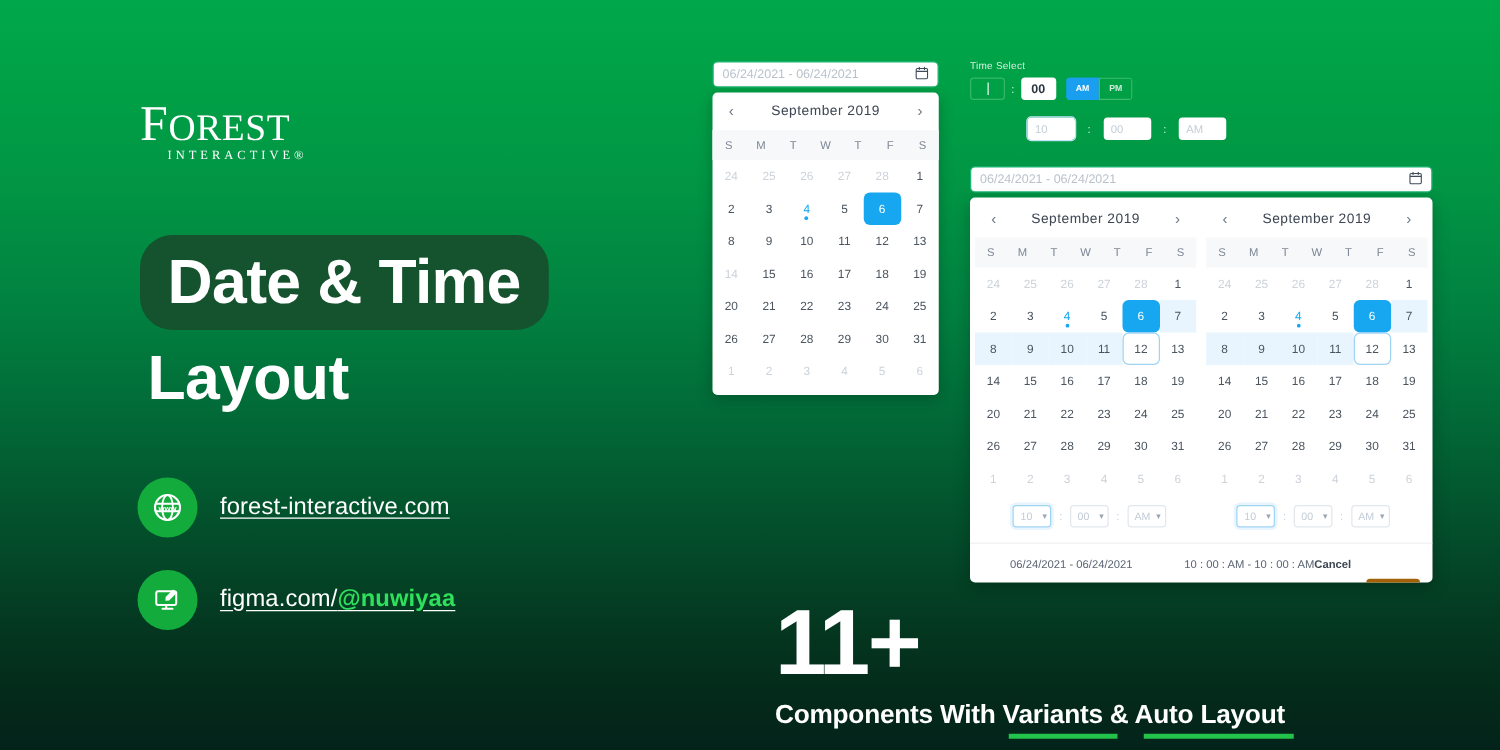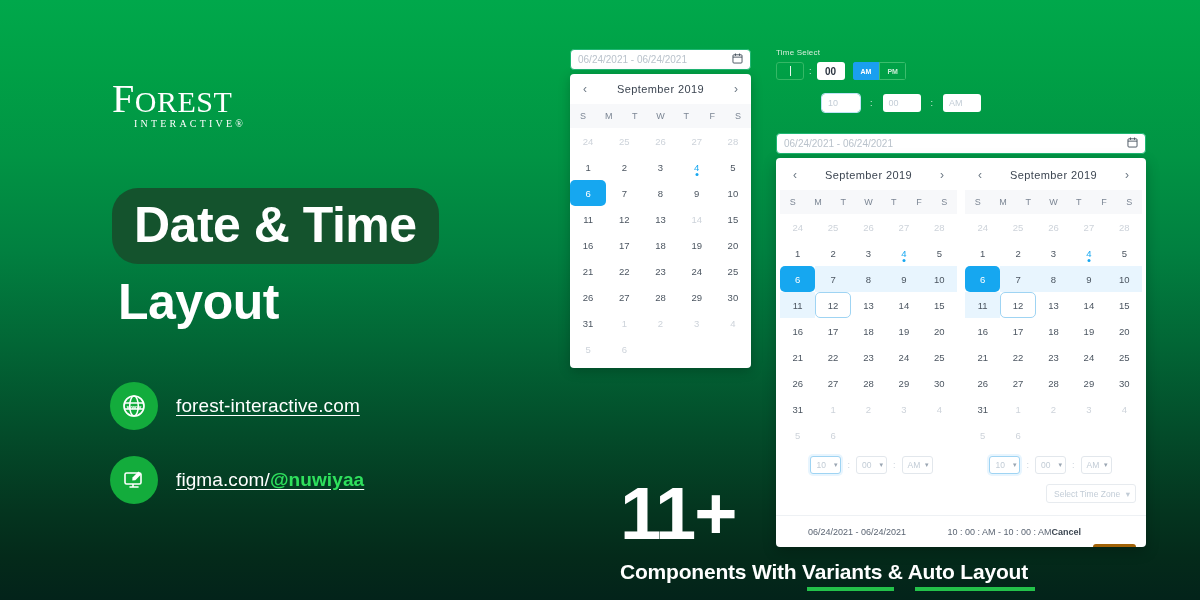"24" .day-grid { grid-template-columns: repeat(5,1fr) -> repeat(6,1fr) }
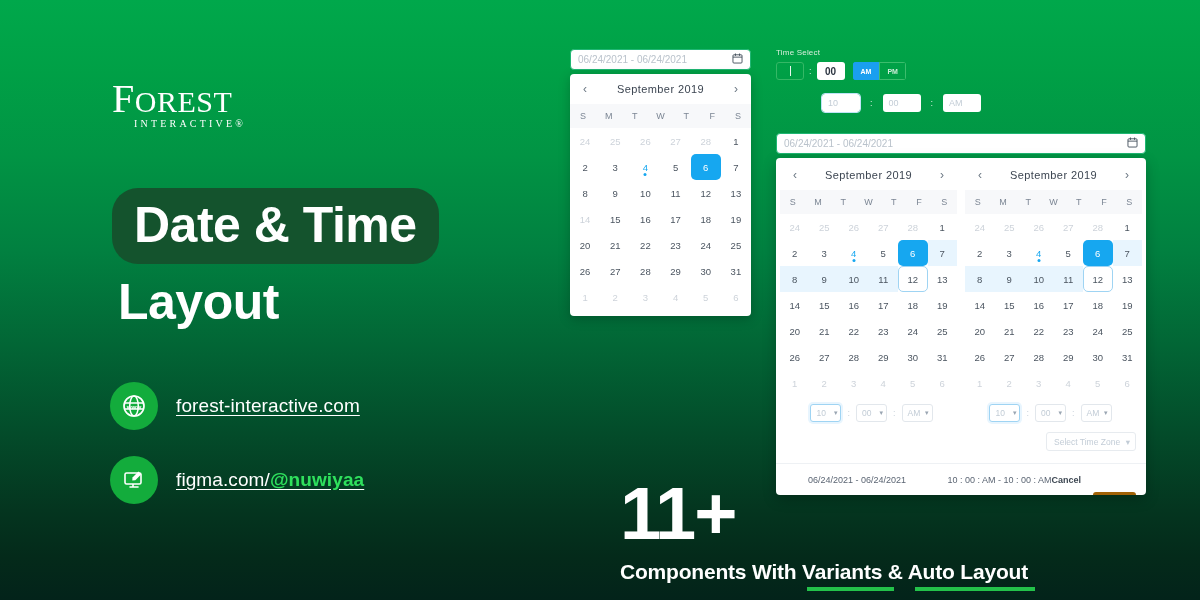"Select Time Zone" div.tz-row { html: <div> <span> <span>Select Time Zone</span> <span>▾</span> </span> </div> -> none }
